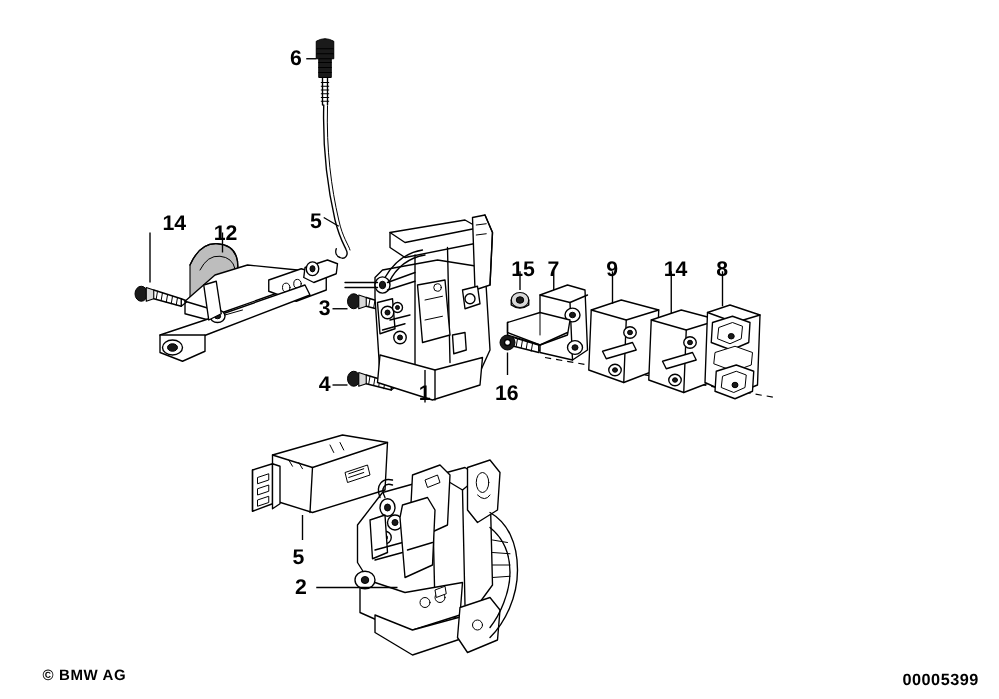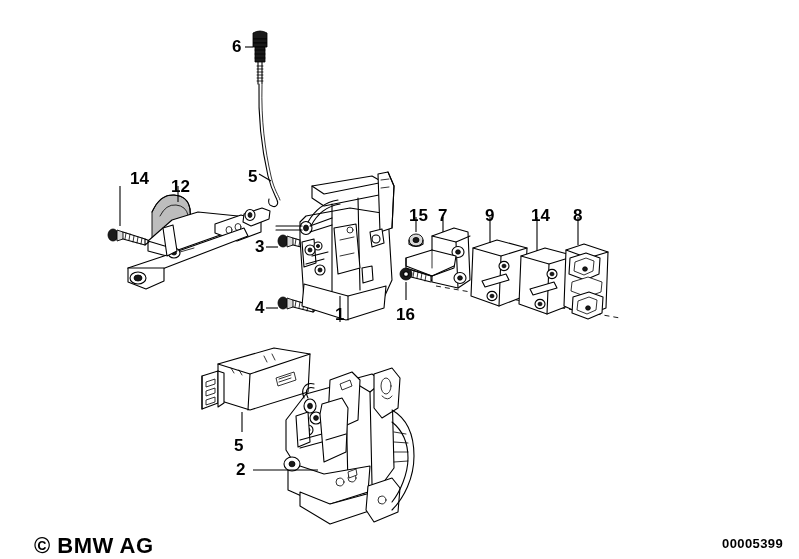"© BMW AG" .footer-left { font-size: 22px -> 12px }
